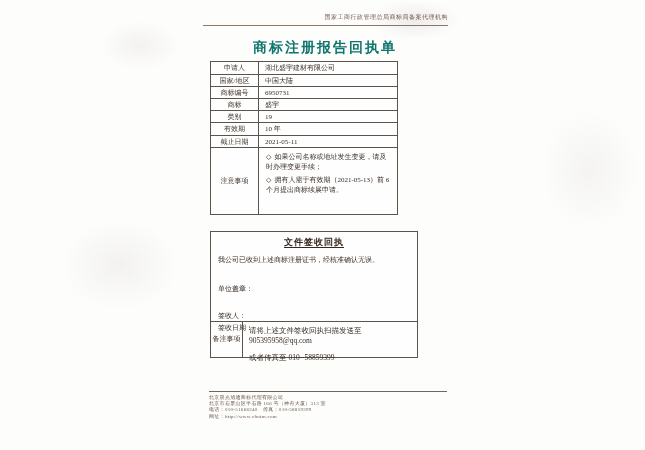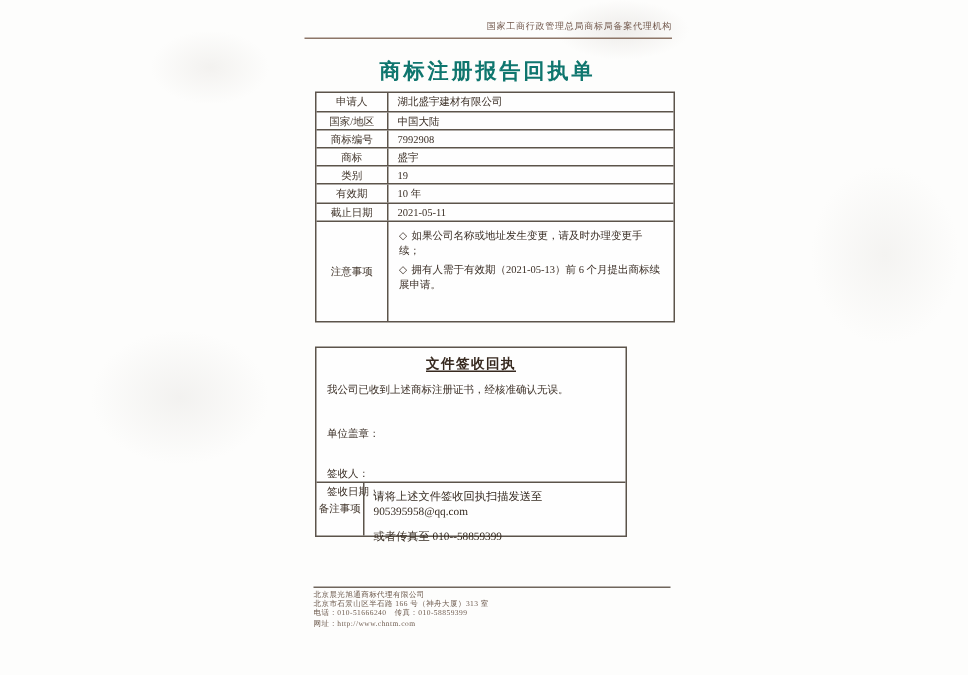"申请人" .info-table { width: 240px -> 188px }
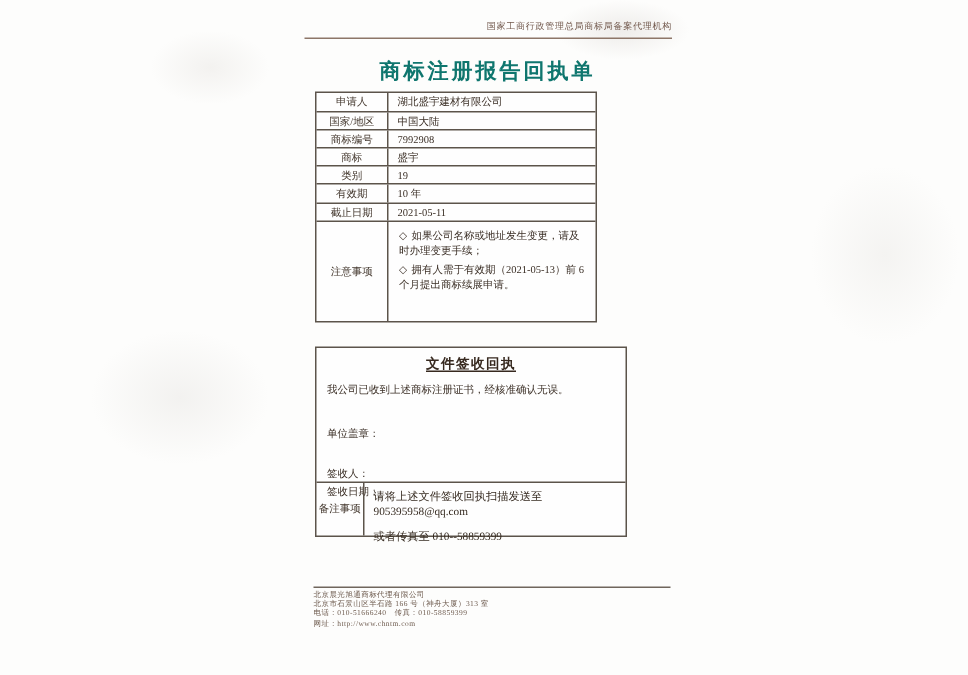"7992908" div.val { text: 7992908 -> 6950731 }
